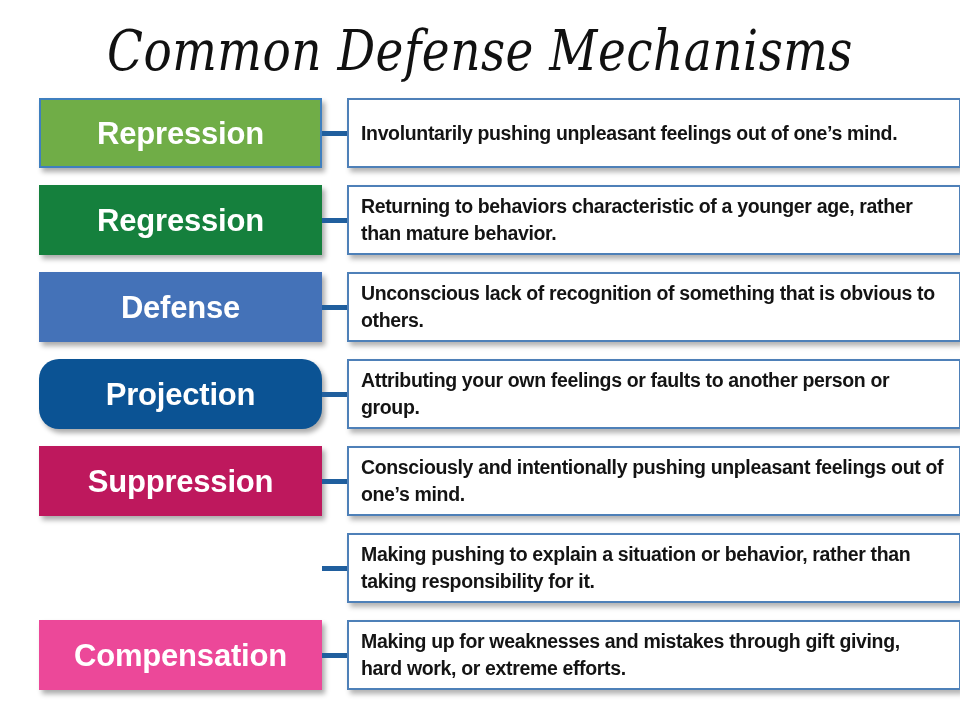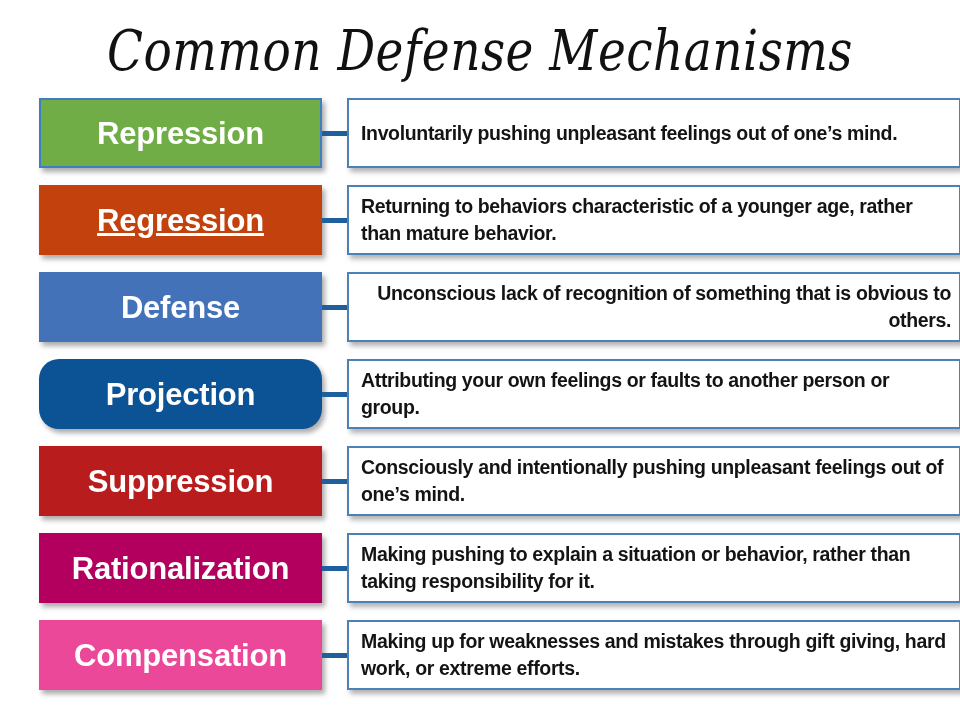"Involuntarily pushing unpleasant" .desc-box { padding: 0 8px 0 12px -> 0 15px 0 12px }
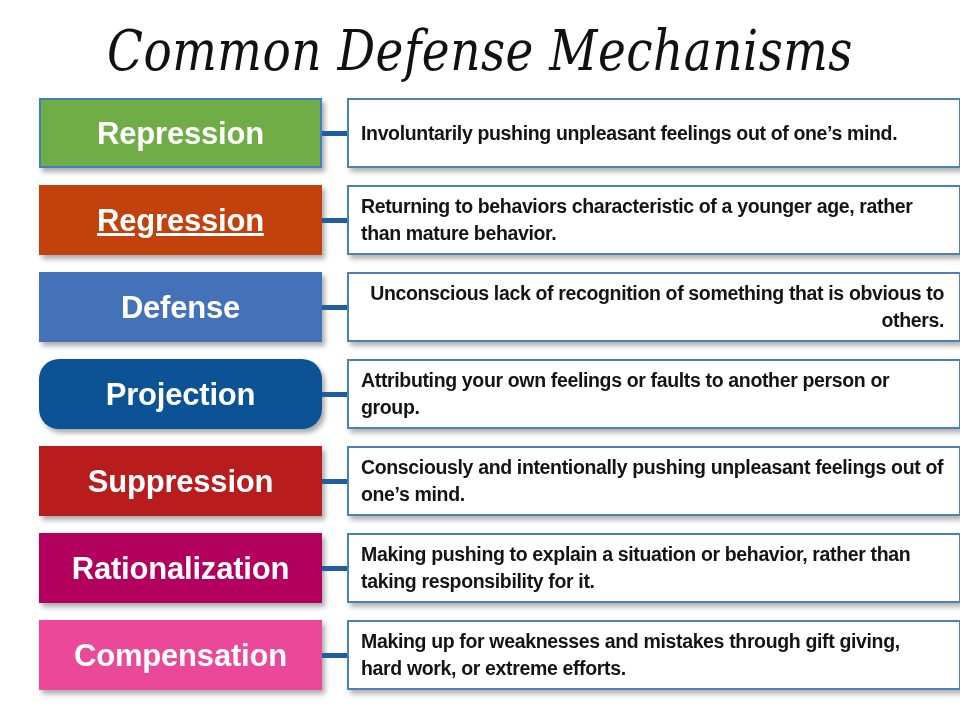"Regression" div.label-box { background: #c2410c -> #15803d; text-decoration: underline -> none }
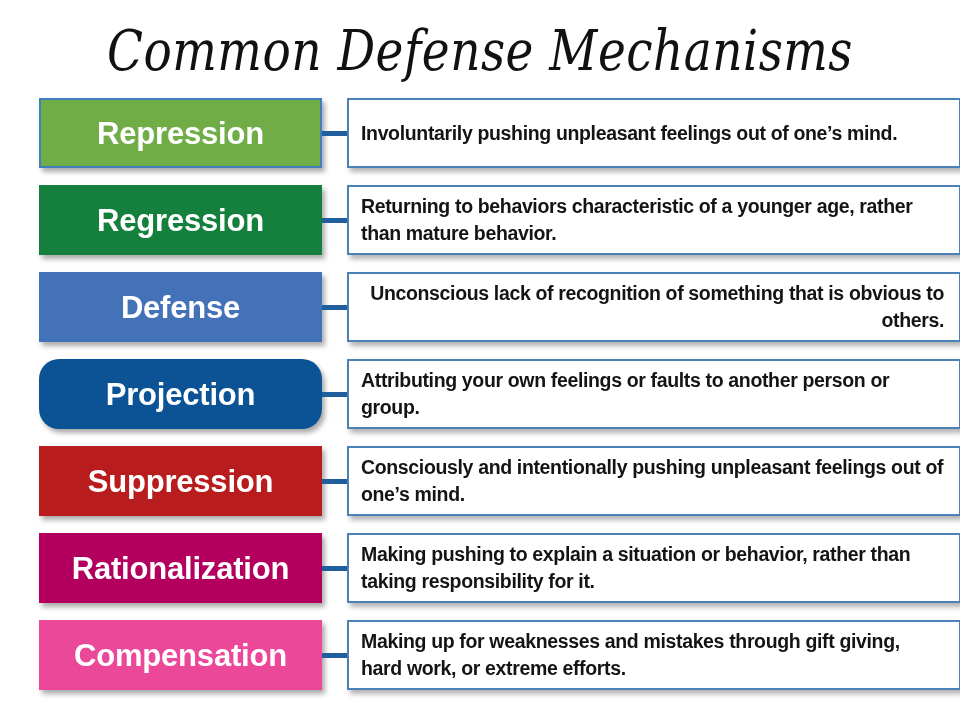"Unconscious lack of recognition of" div.desc-box { text-align: right -> none }
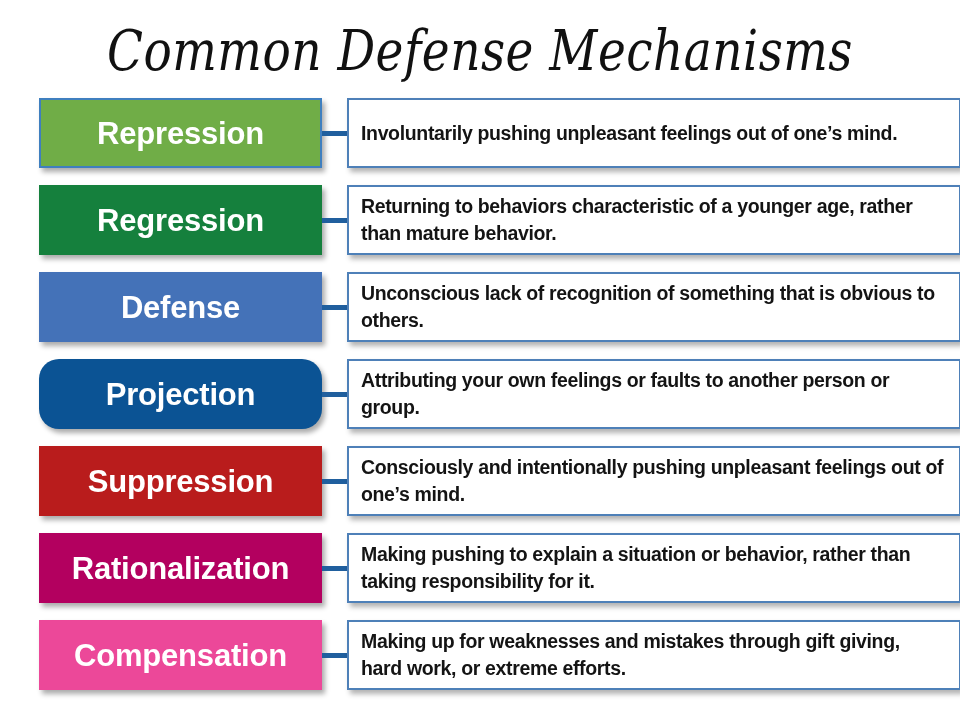"Suppression" div.label-box { background: #b91c1c -> #be185d }
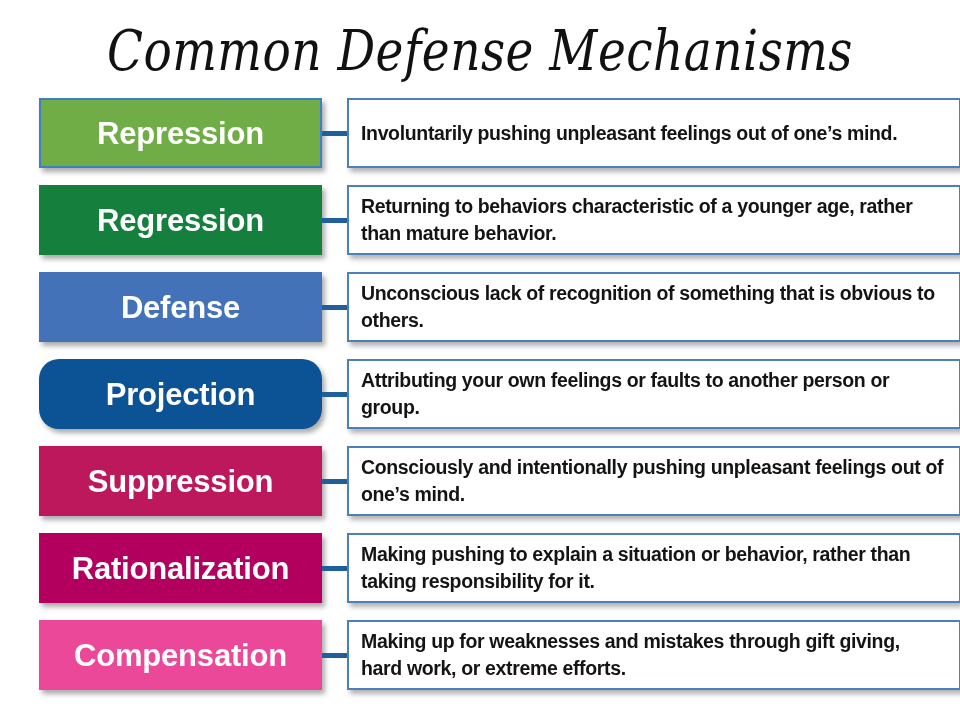"Rationalization" div.label-box { html: <div> <span>Rationalization</span> </div> -> none }
